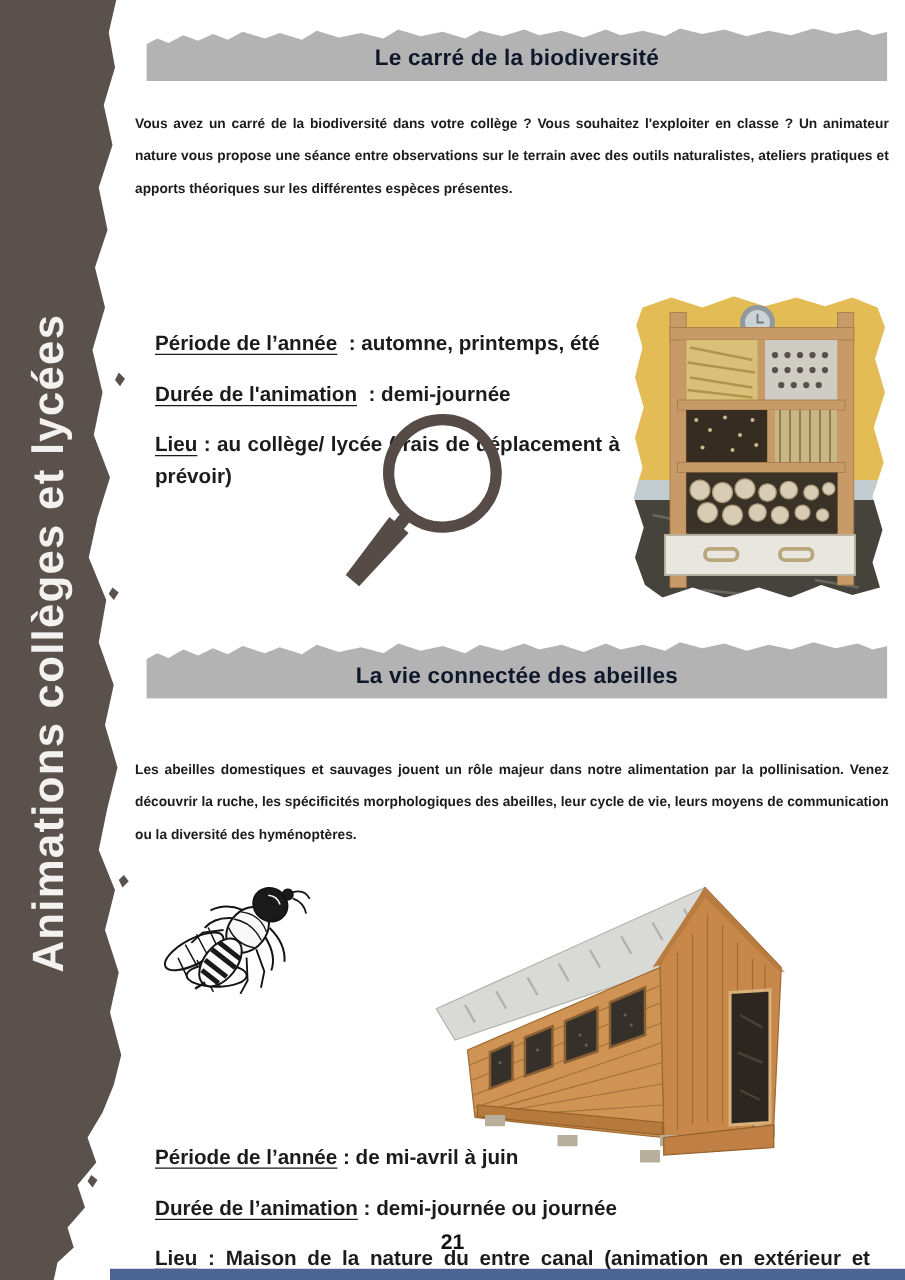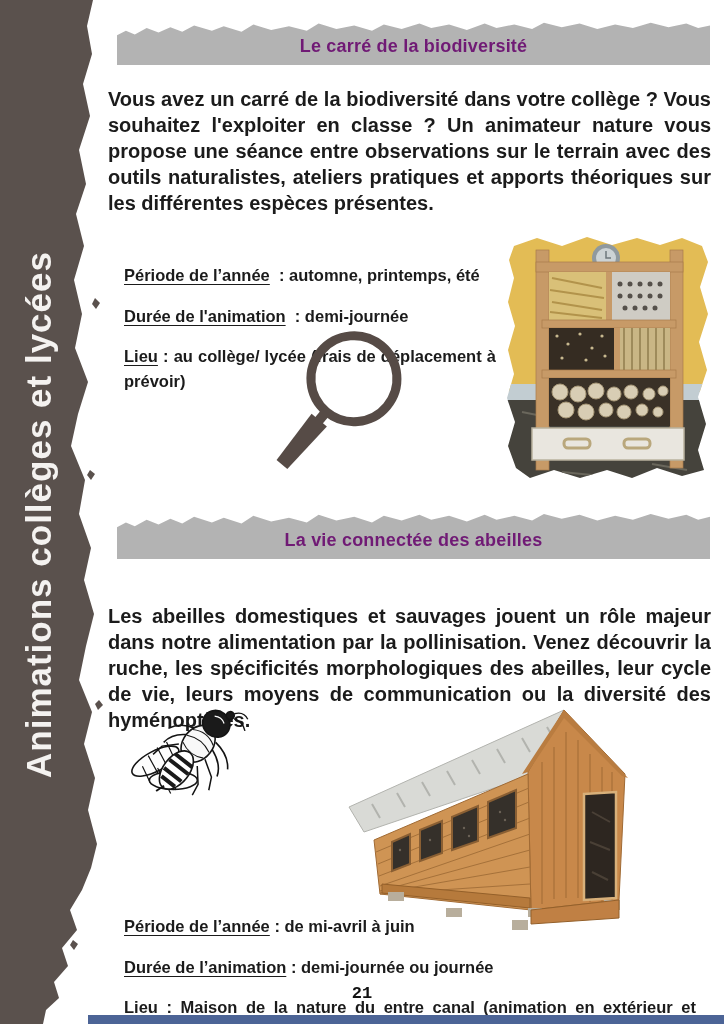"Le carré de la biodiversité" .title-bar .section-title { color: #701a75 -> #0f172a }
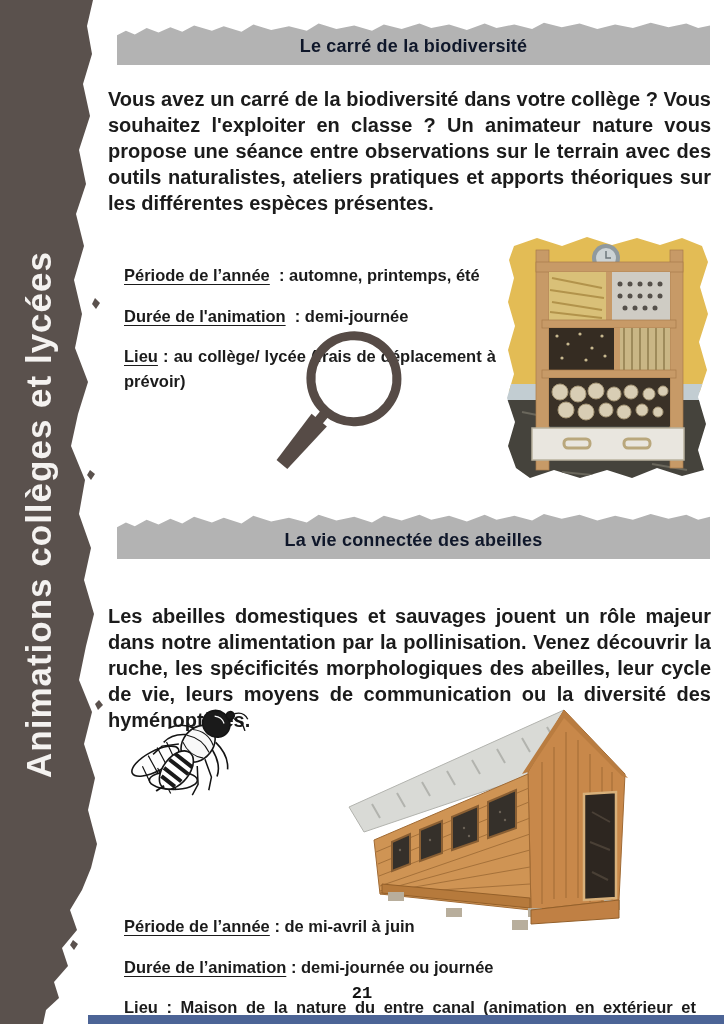"Vous avez un carré de" .para { font-size: 20px -> 11px }
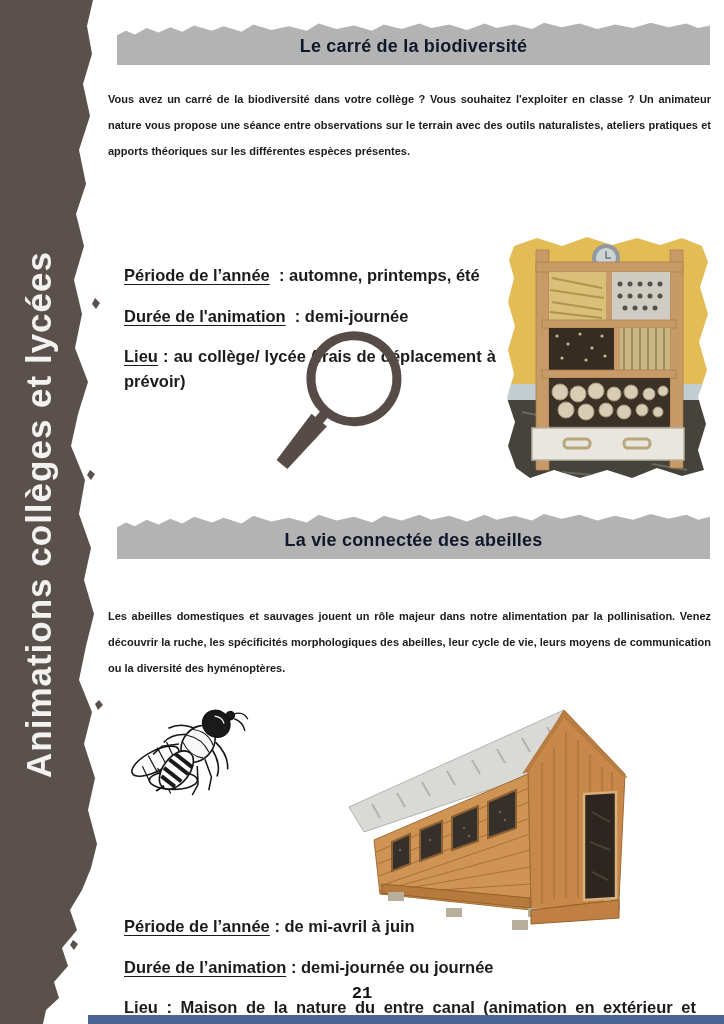"21" .page-number { font-family: Liberation Mono, monospace -> none }
